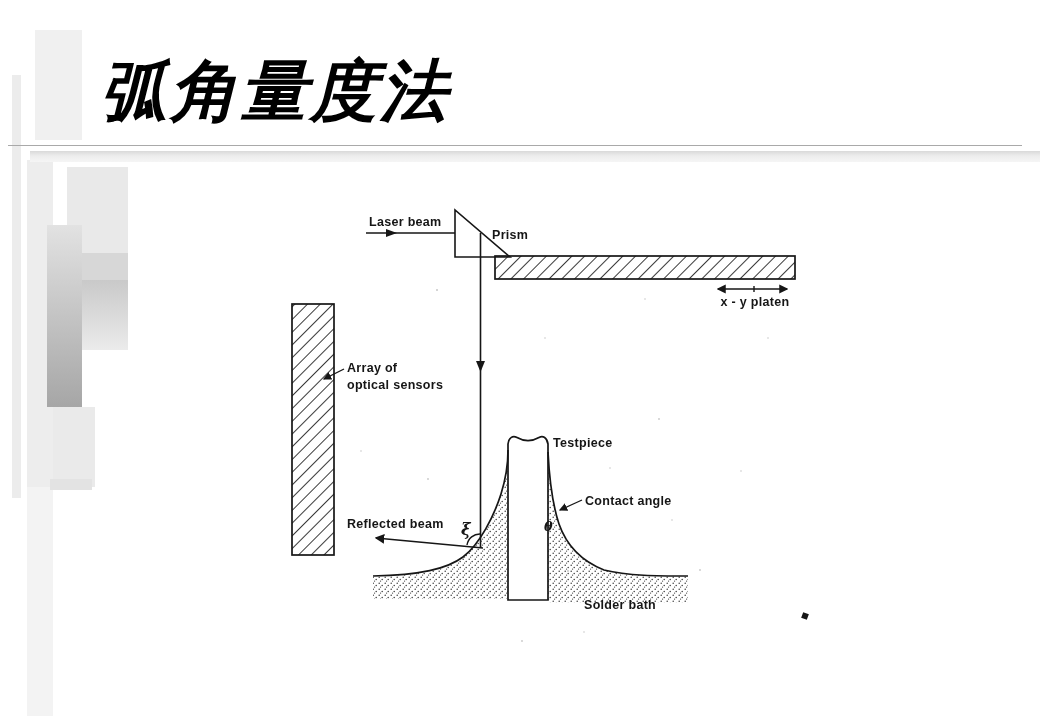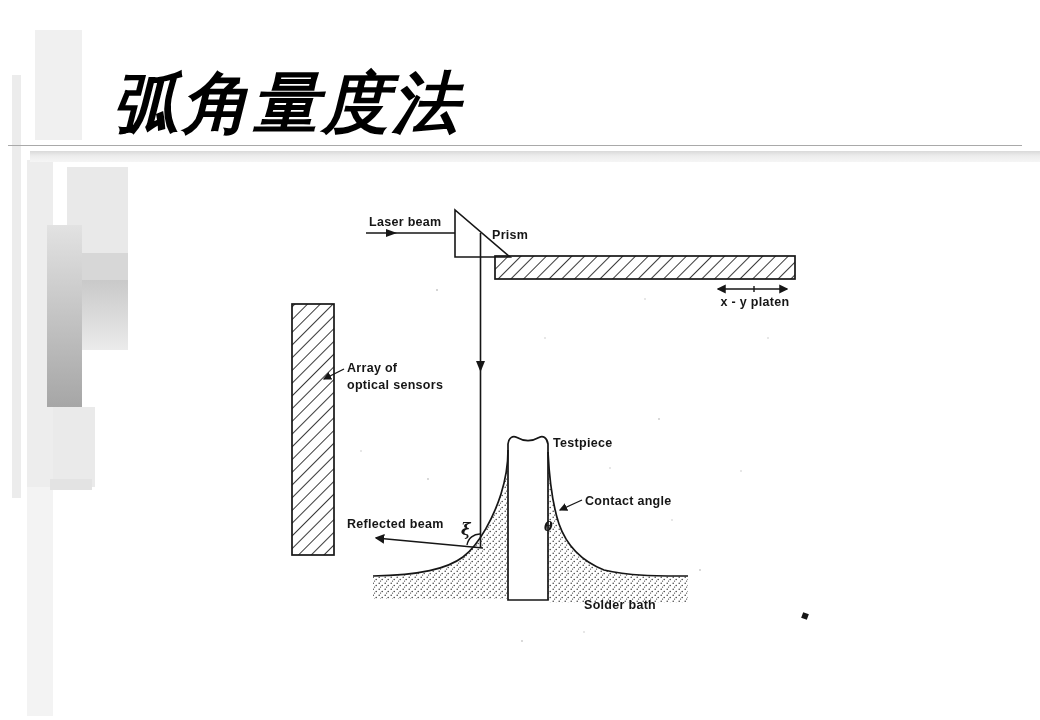"弧角量度法" .title { margin: 12px -> 0 }
